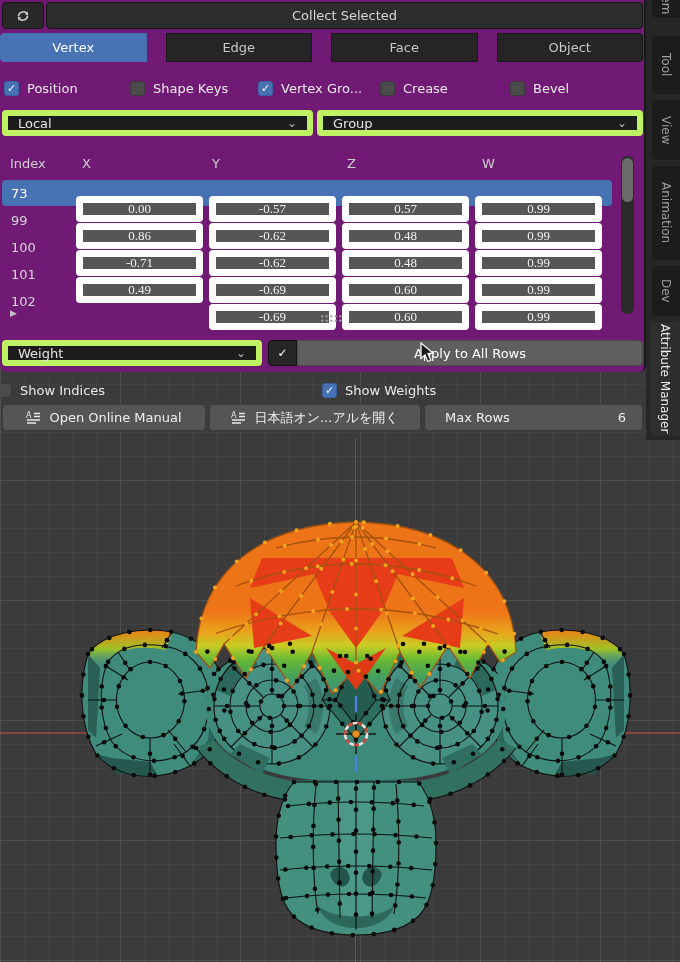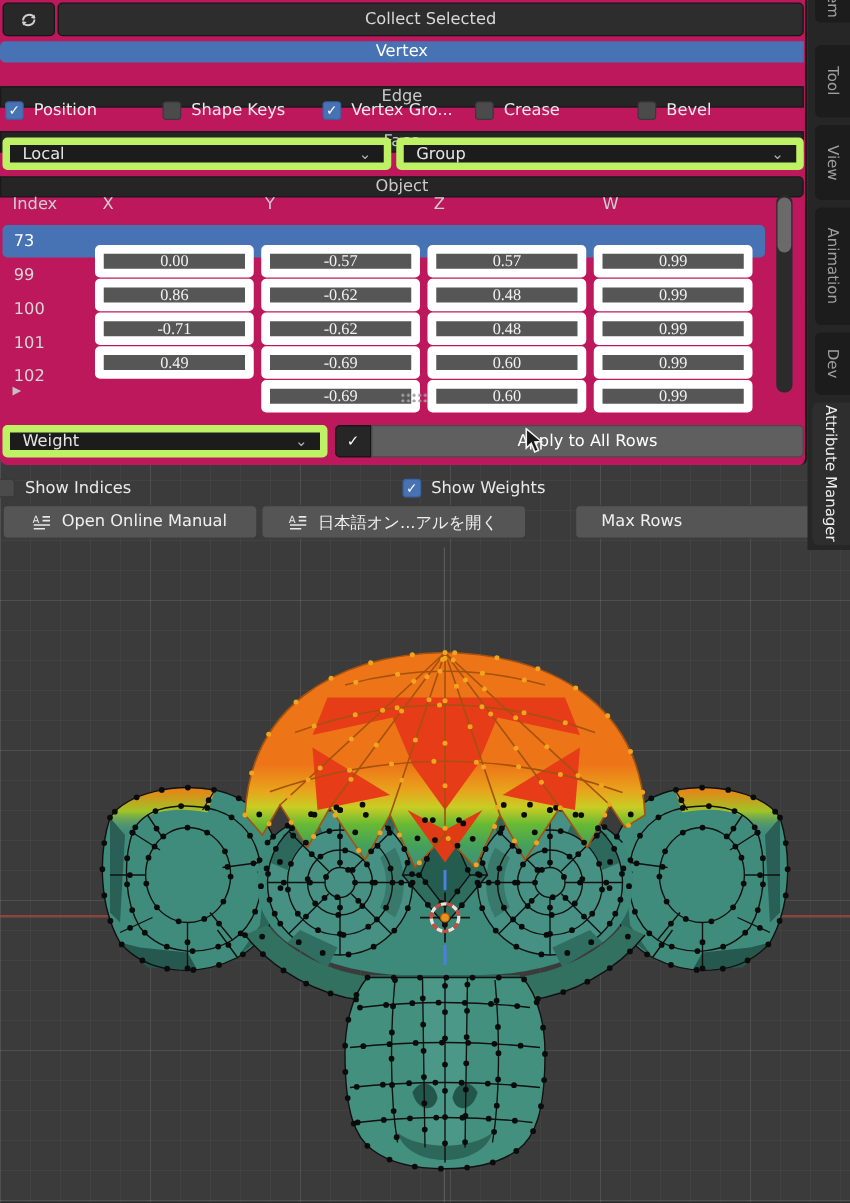"Collect Selected" .panel { background: #be185d -> #701a75 }
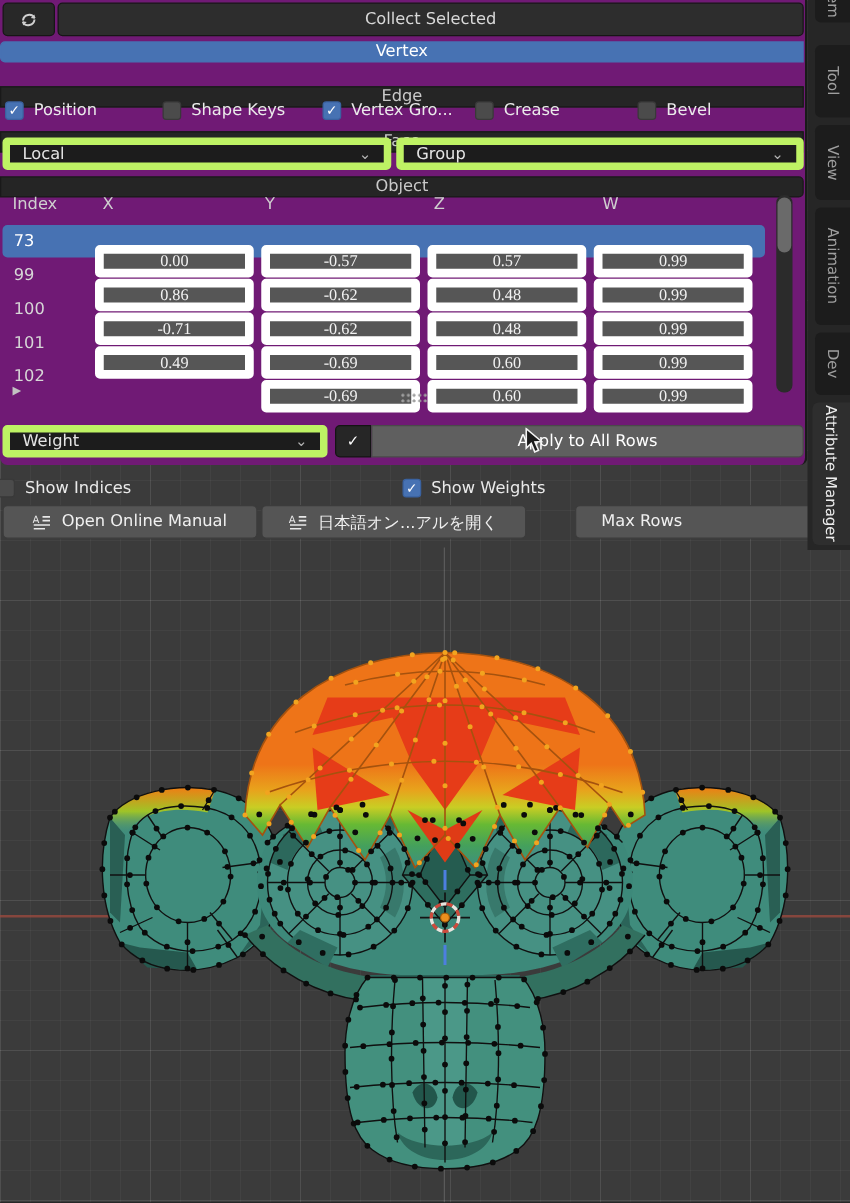"Vertex" .tabs { flex-direction: column -> none }
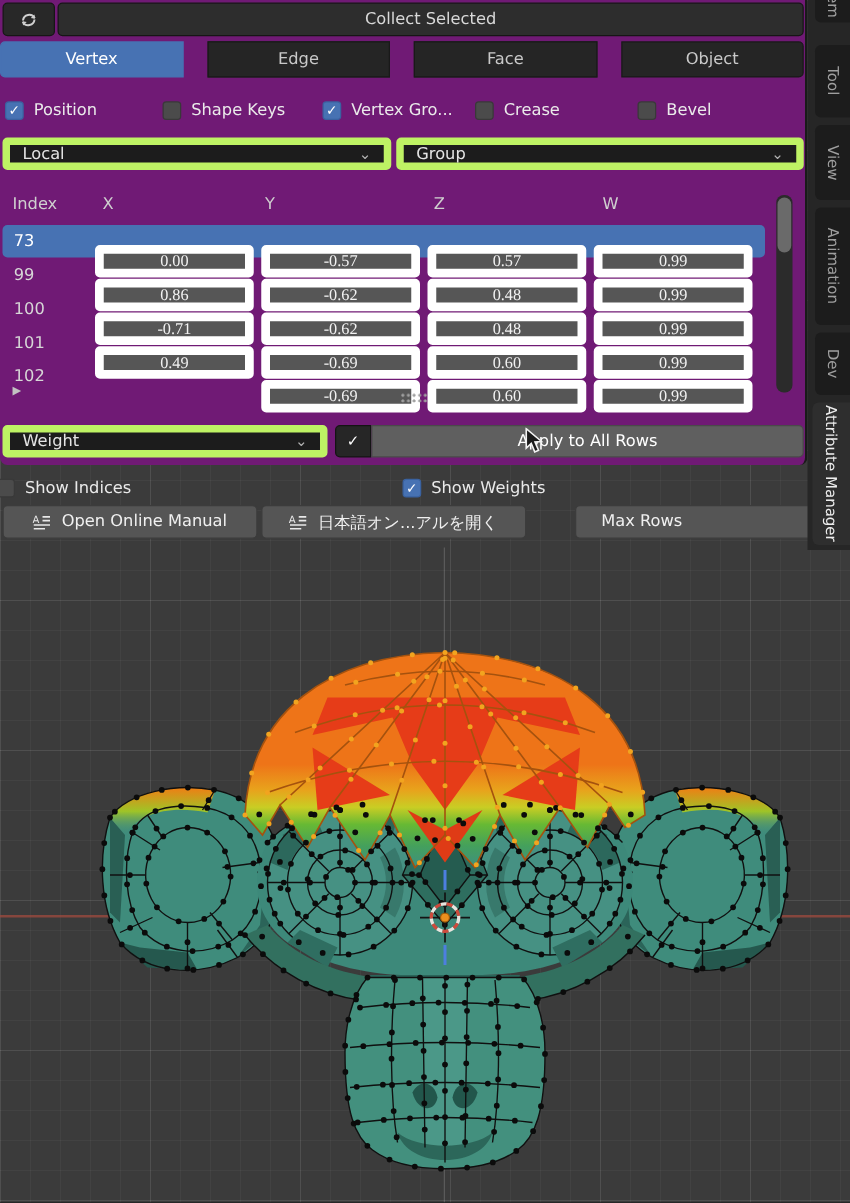"Max Rows" div.btn { margin-left: 36px -> none }
